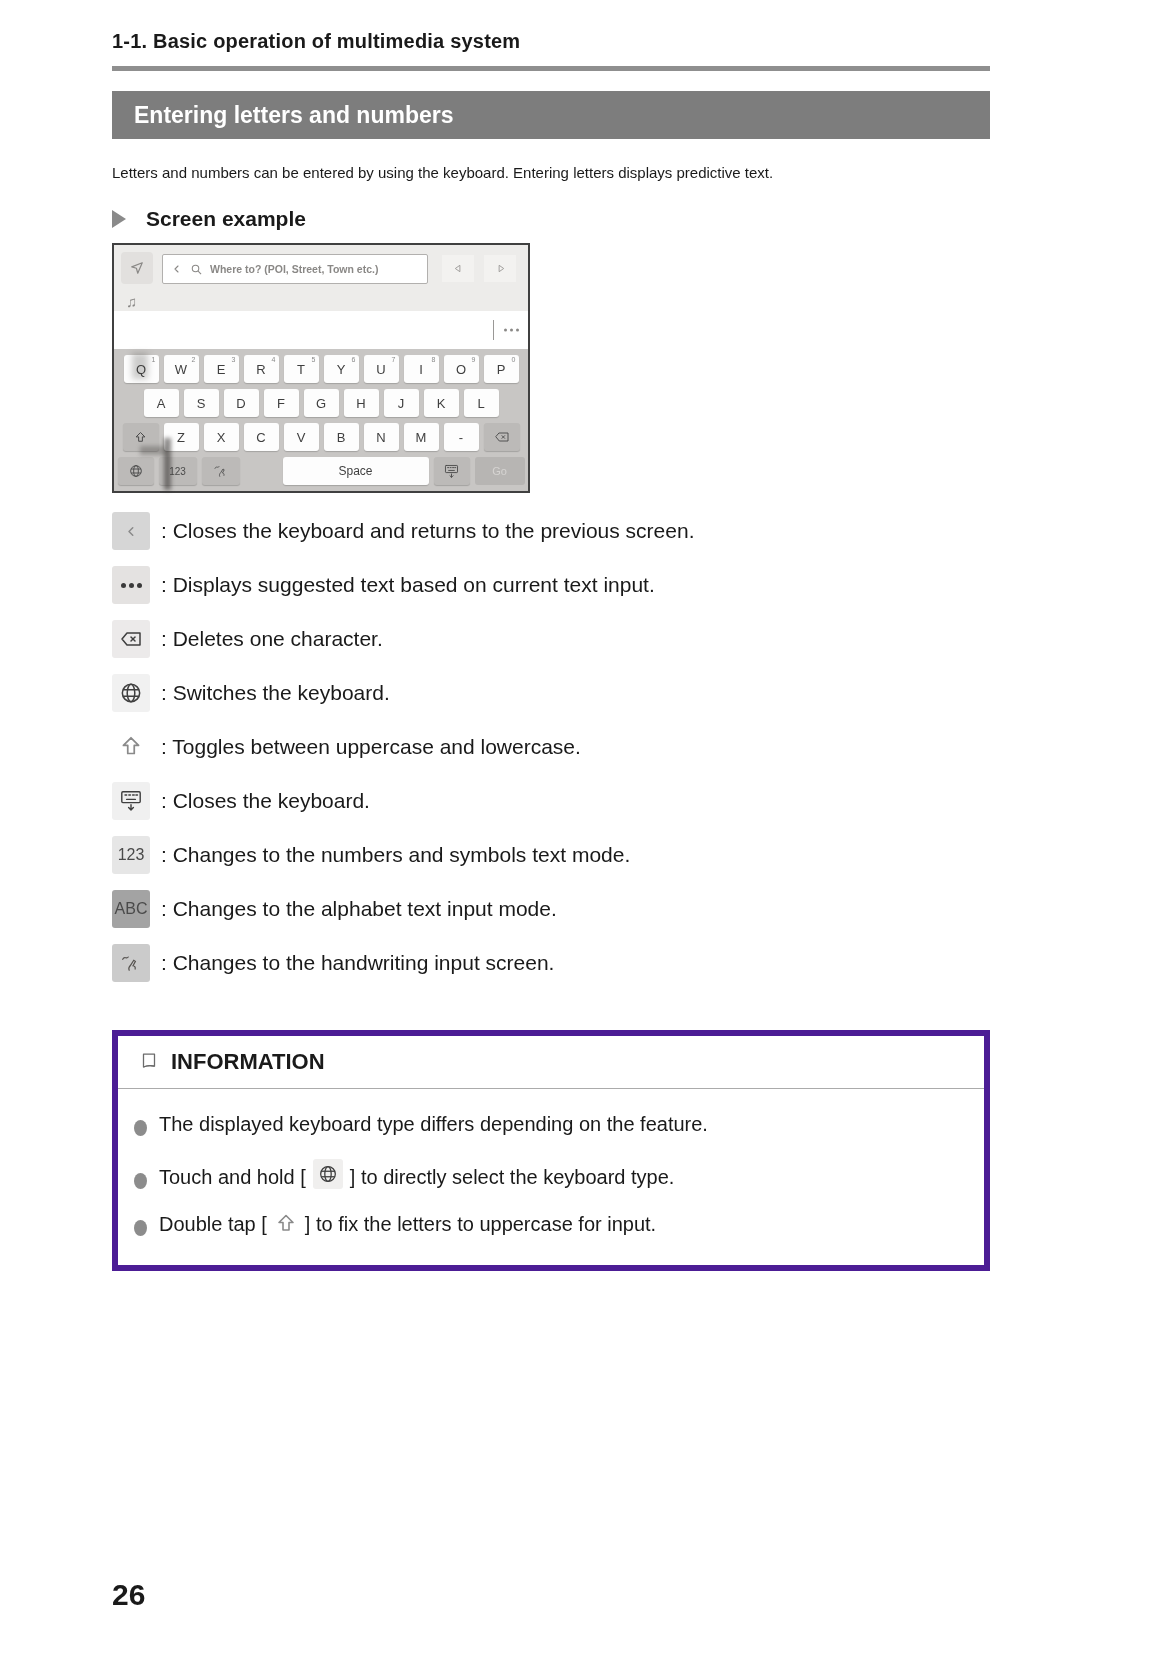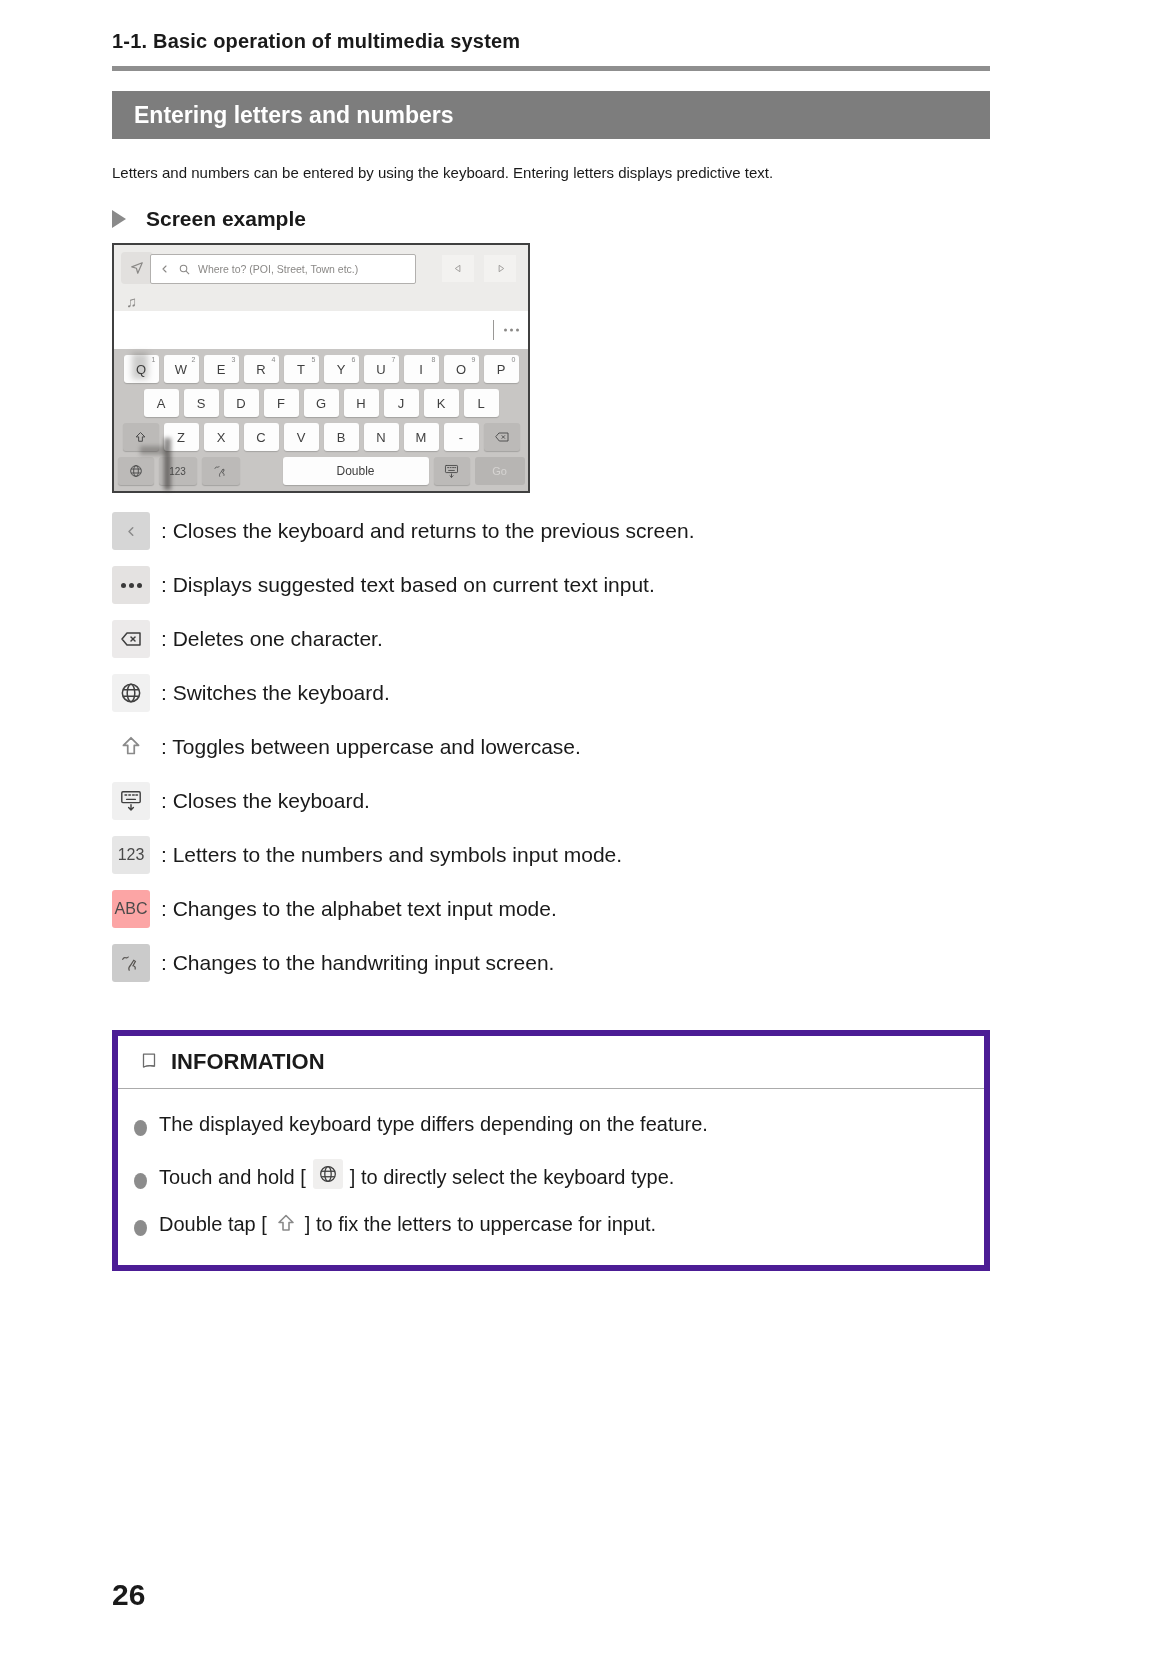"Where to? (POI, Street, Town" .search-box { font-weight: none -> bold; left: 36px -> 48px }
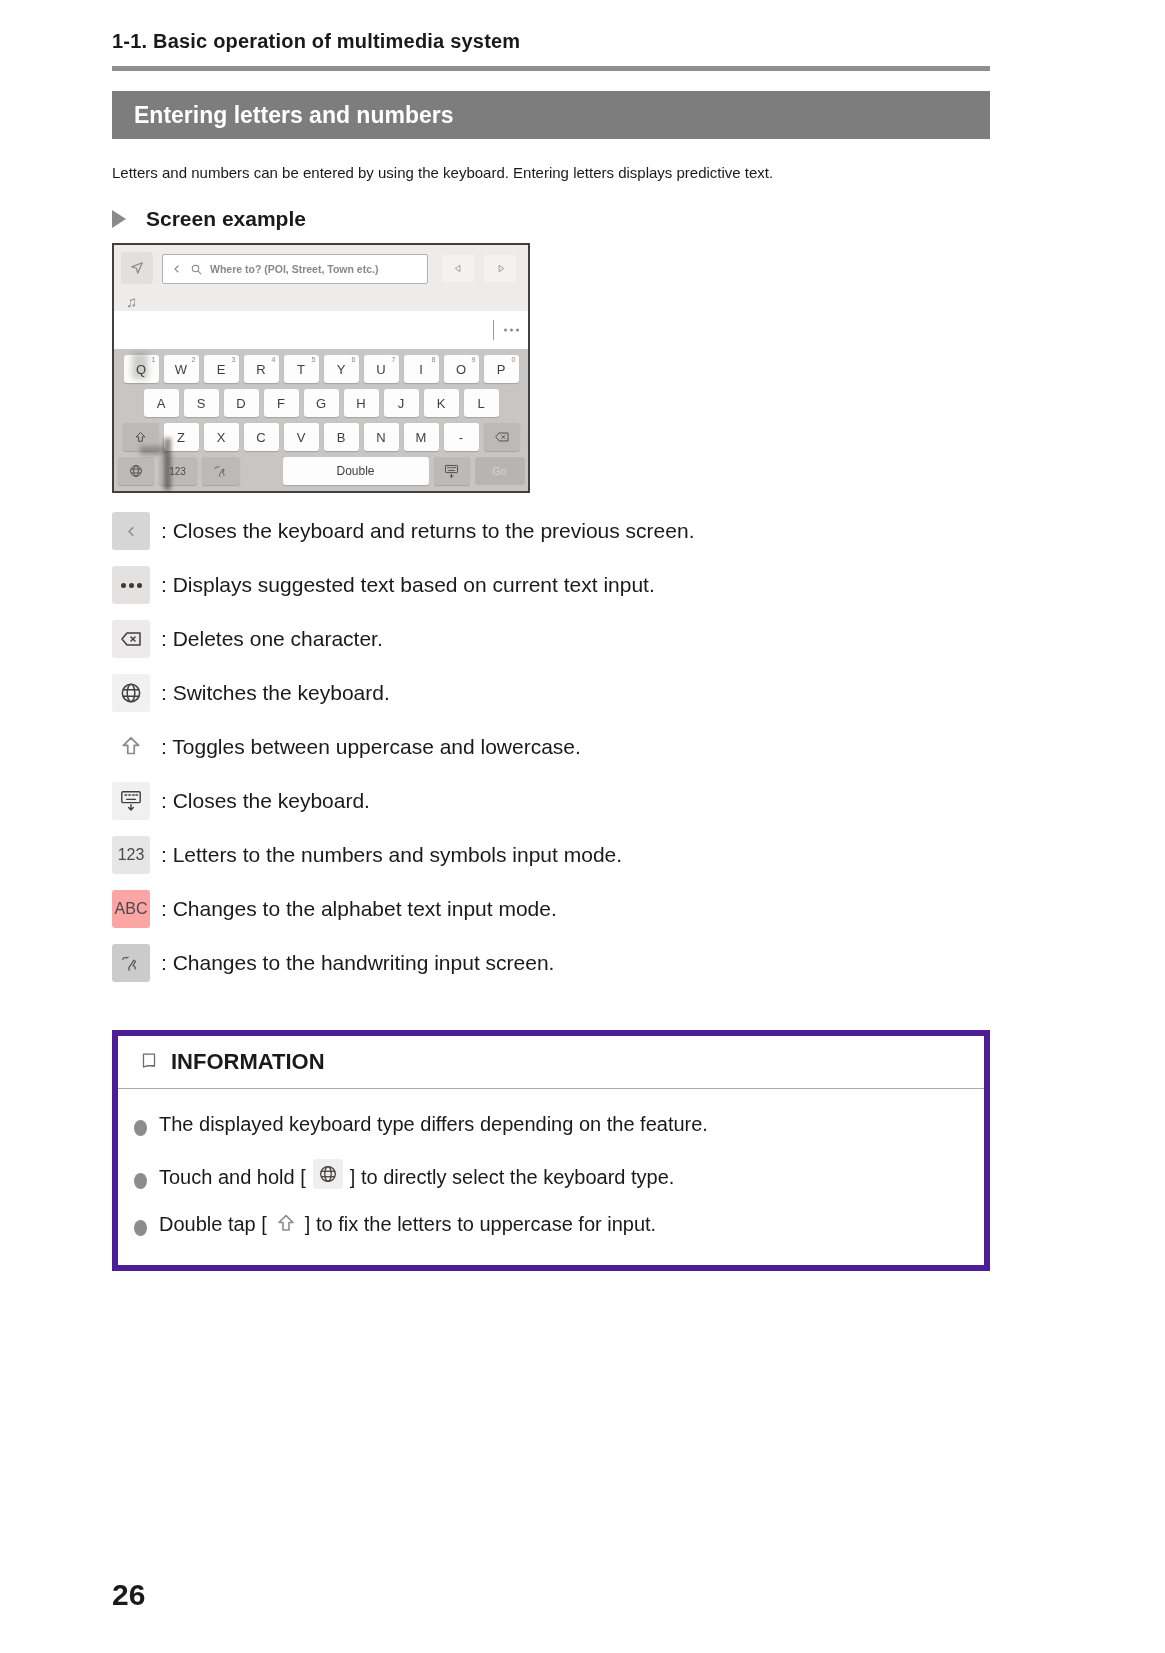"Double" span { text: Double -> Space }
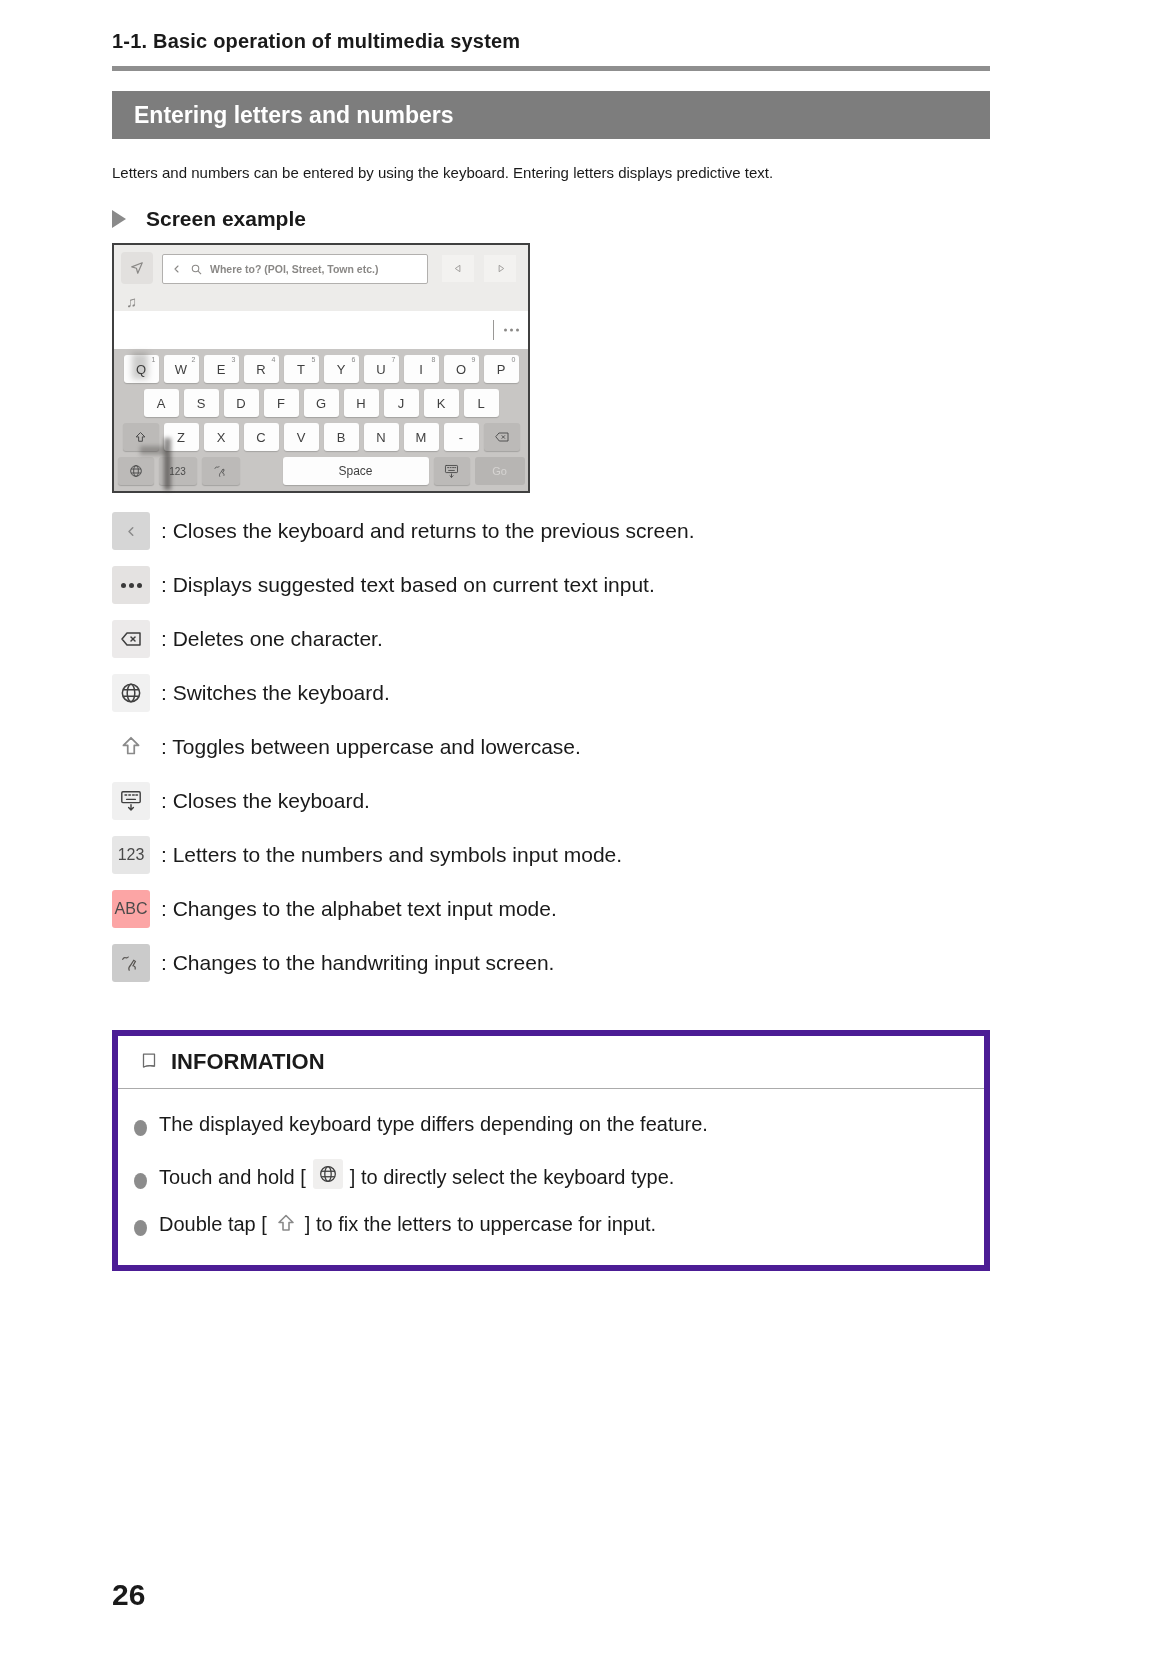": Letters to the numbers" span.ltext { text: Letters to the numbers and symbols input -> Changes to the numbers and symbols text }
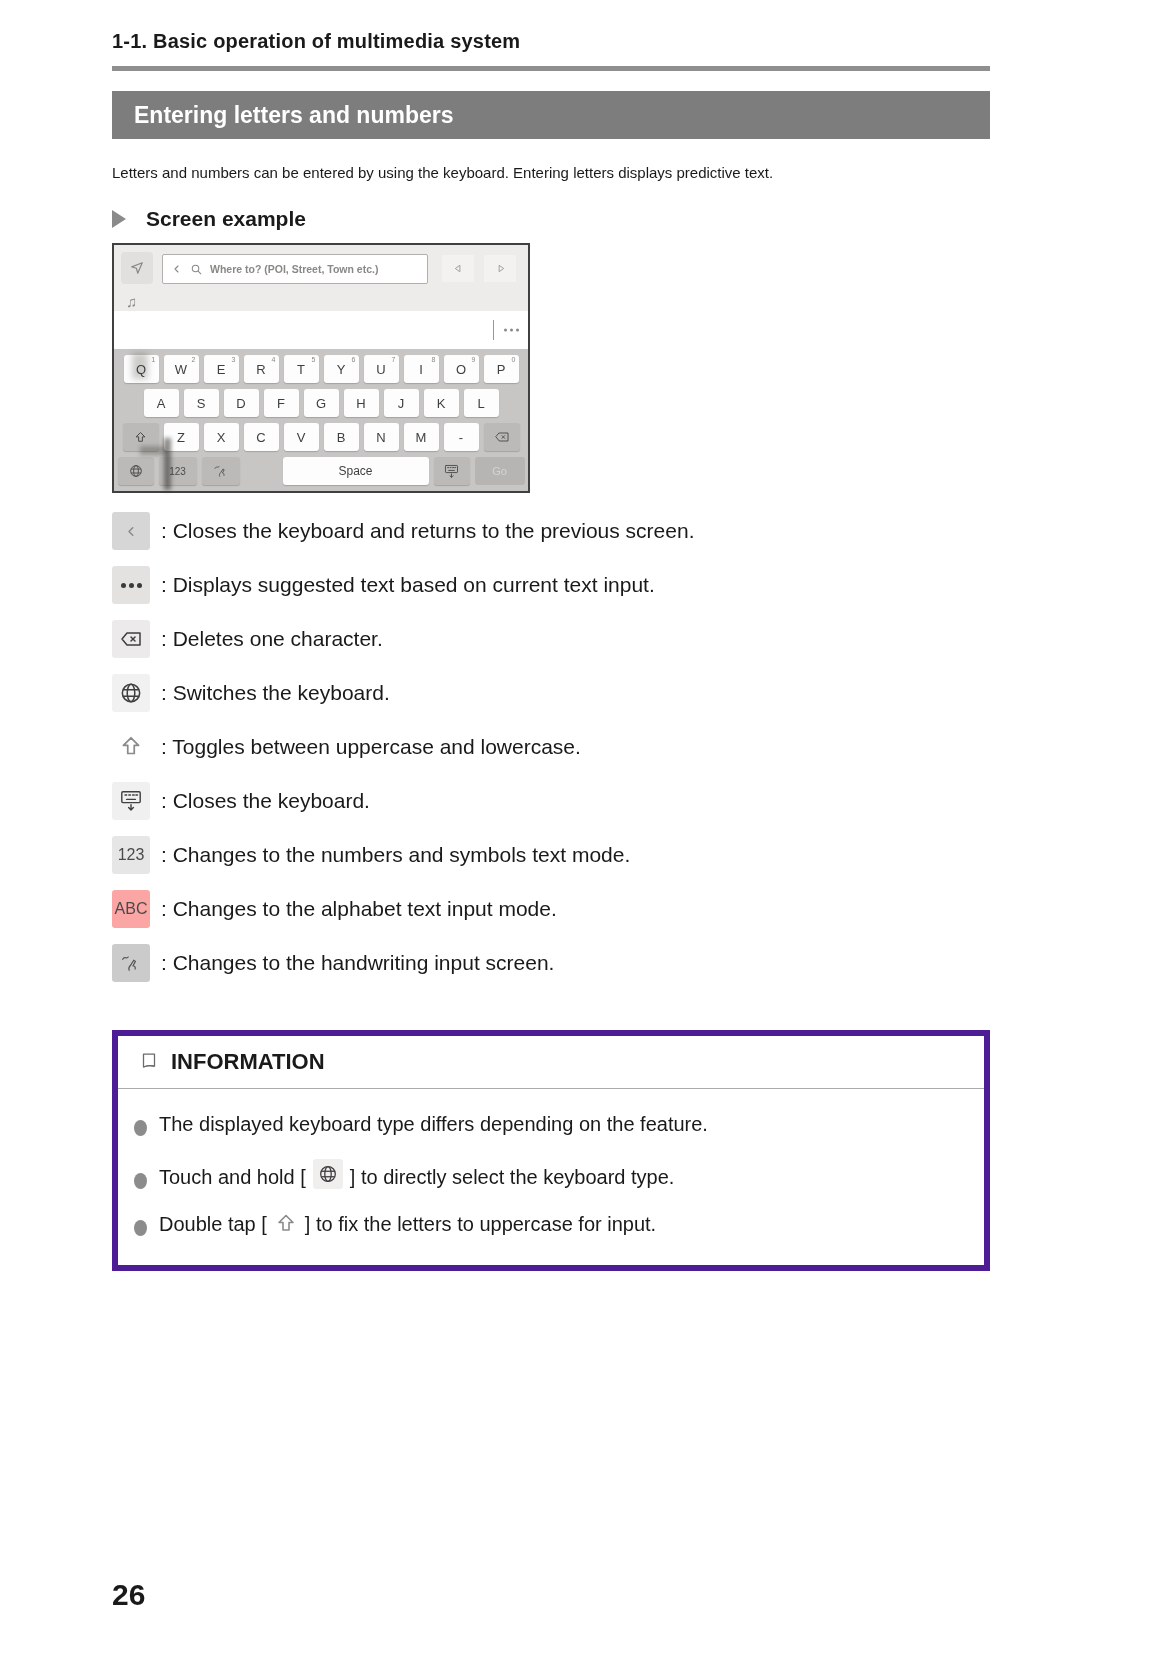"ABC" .bg-g { background: #fca5a5 -> #a3a3a3 }
